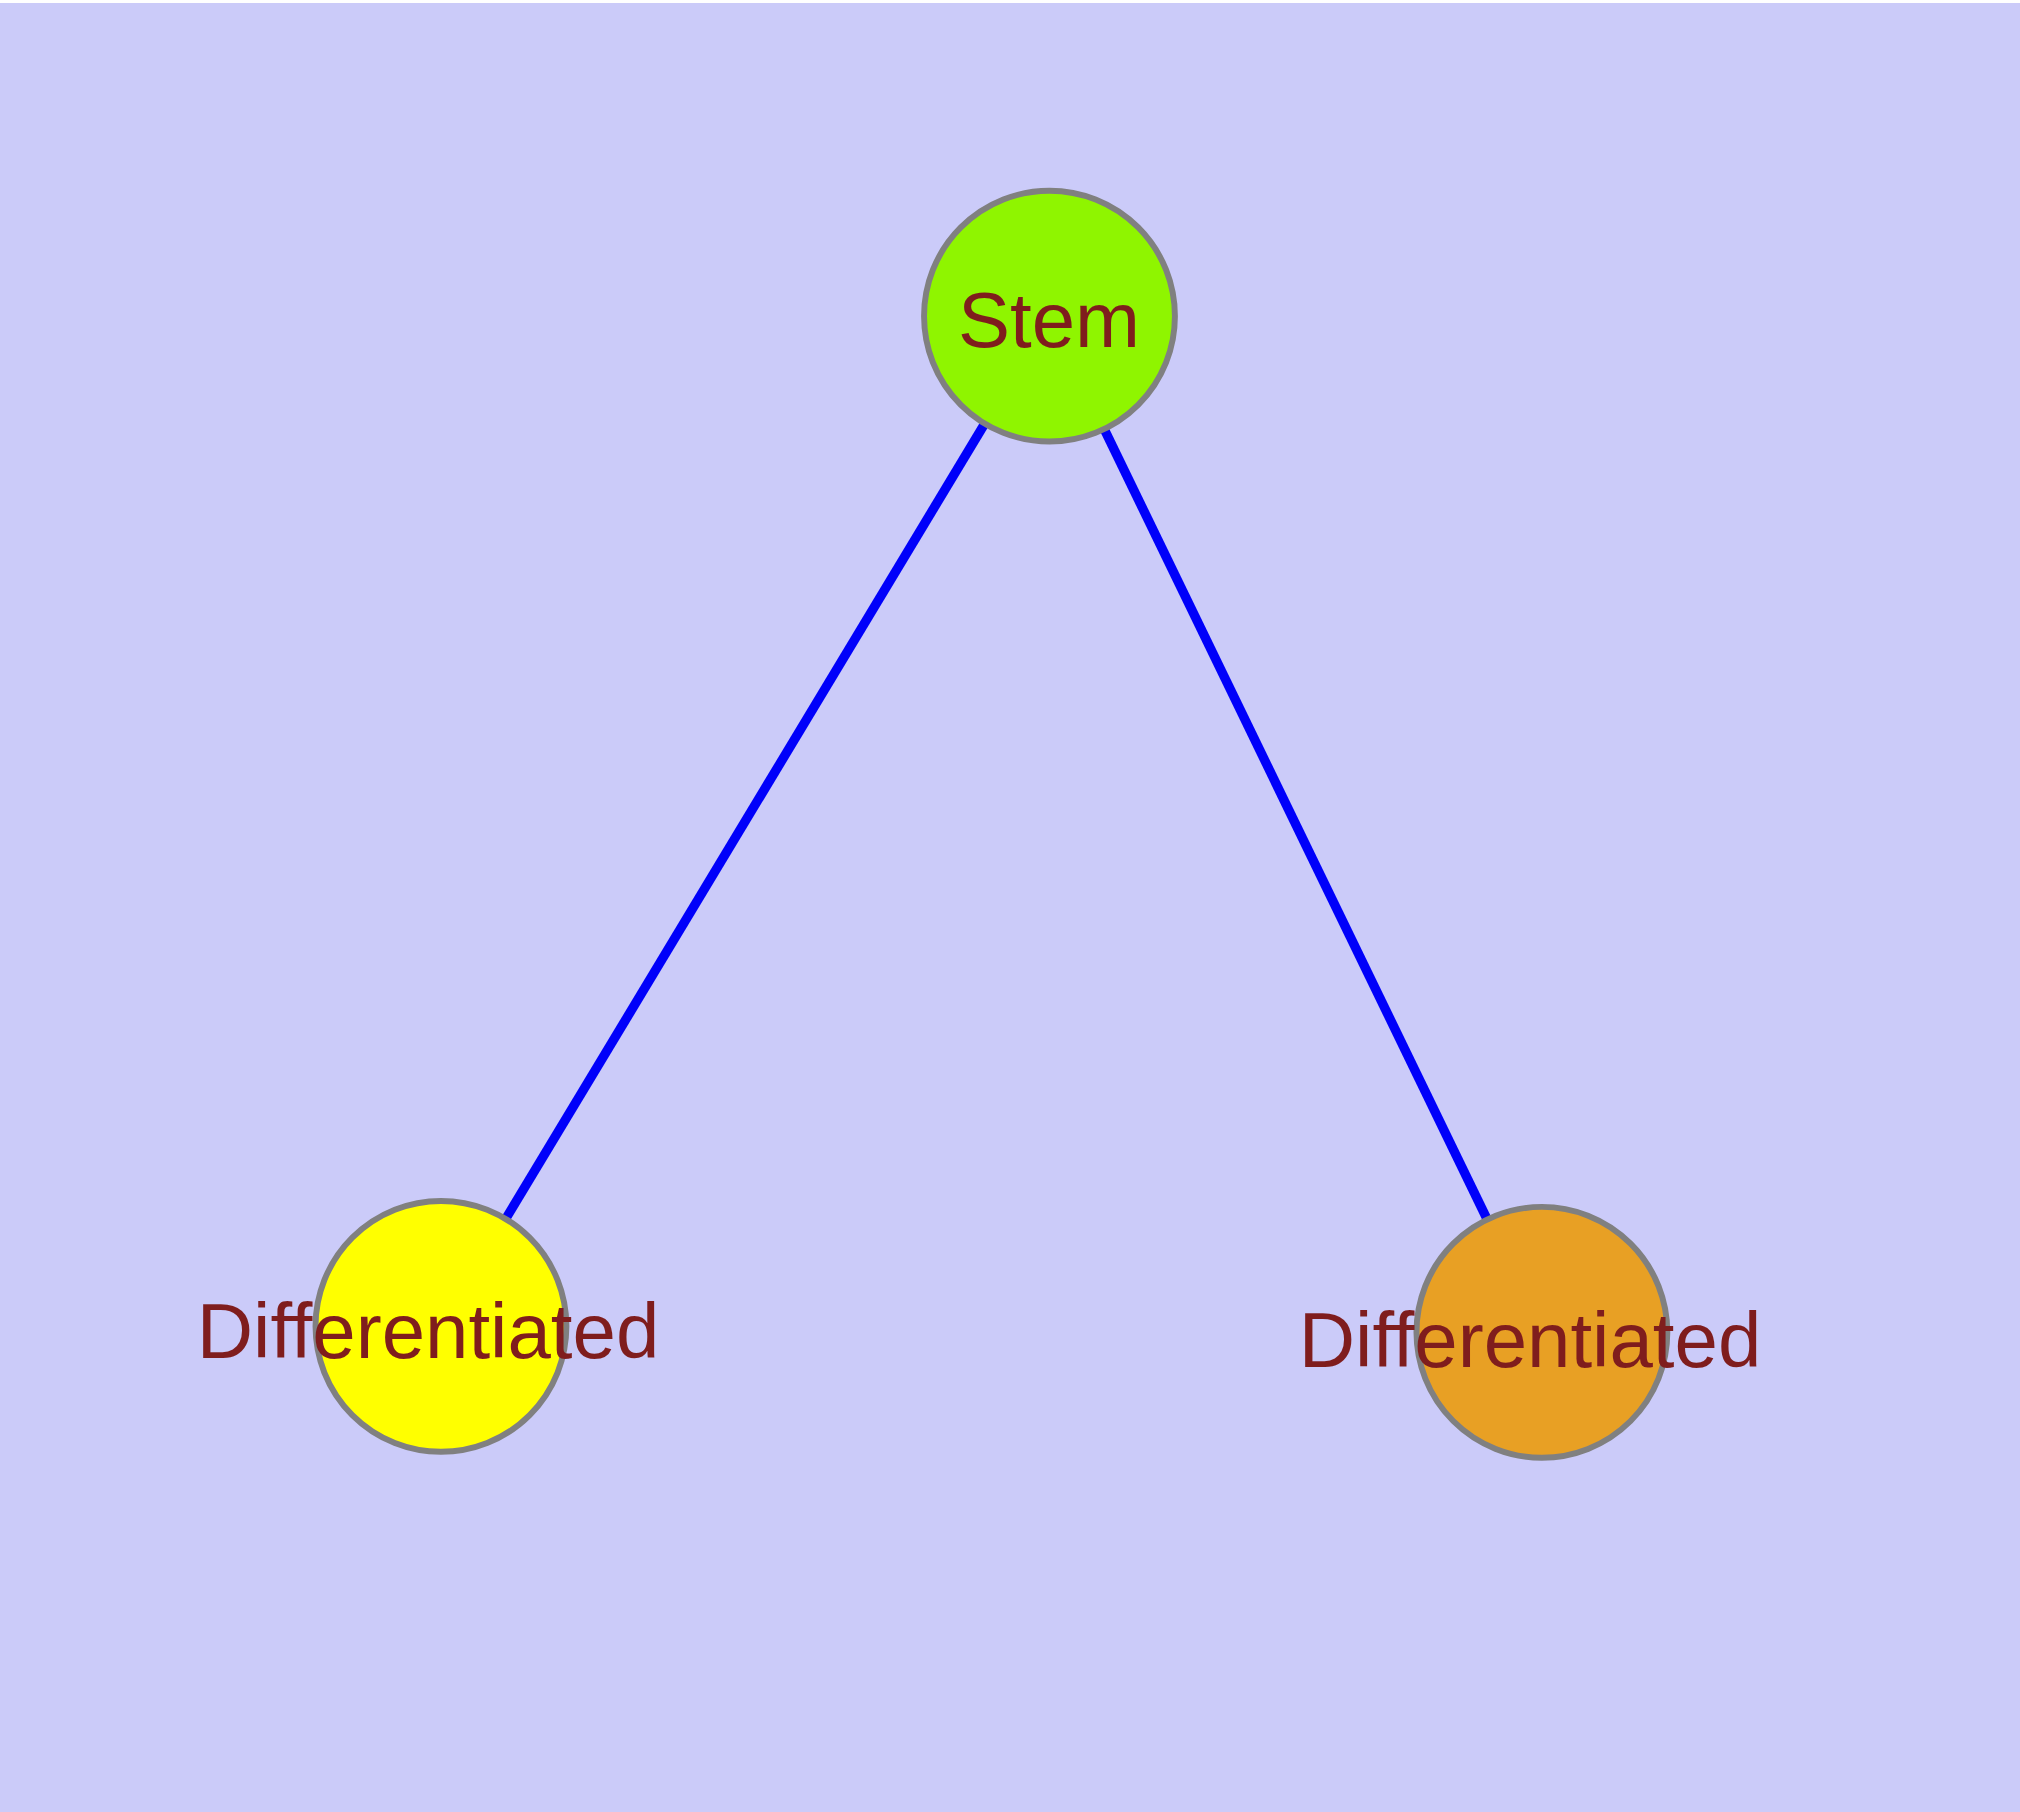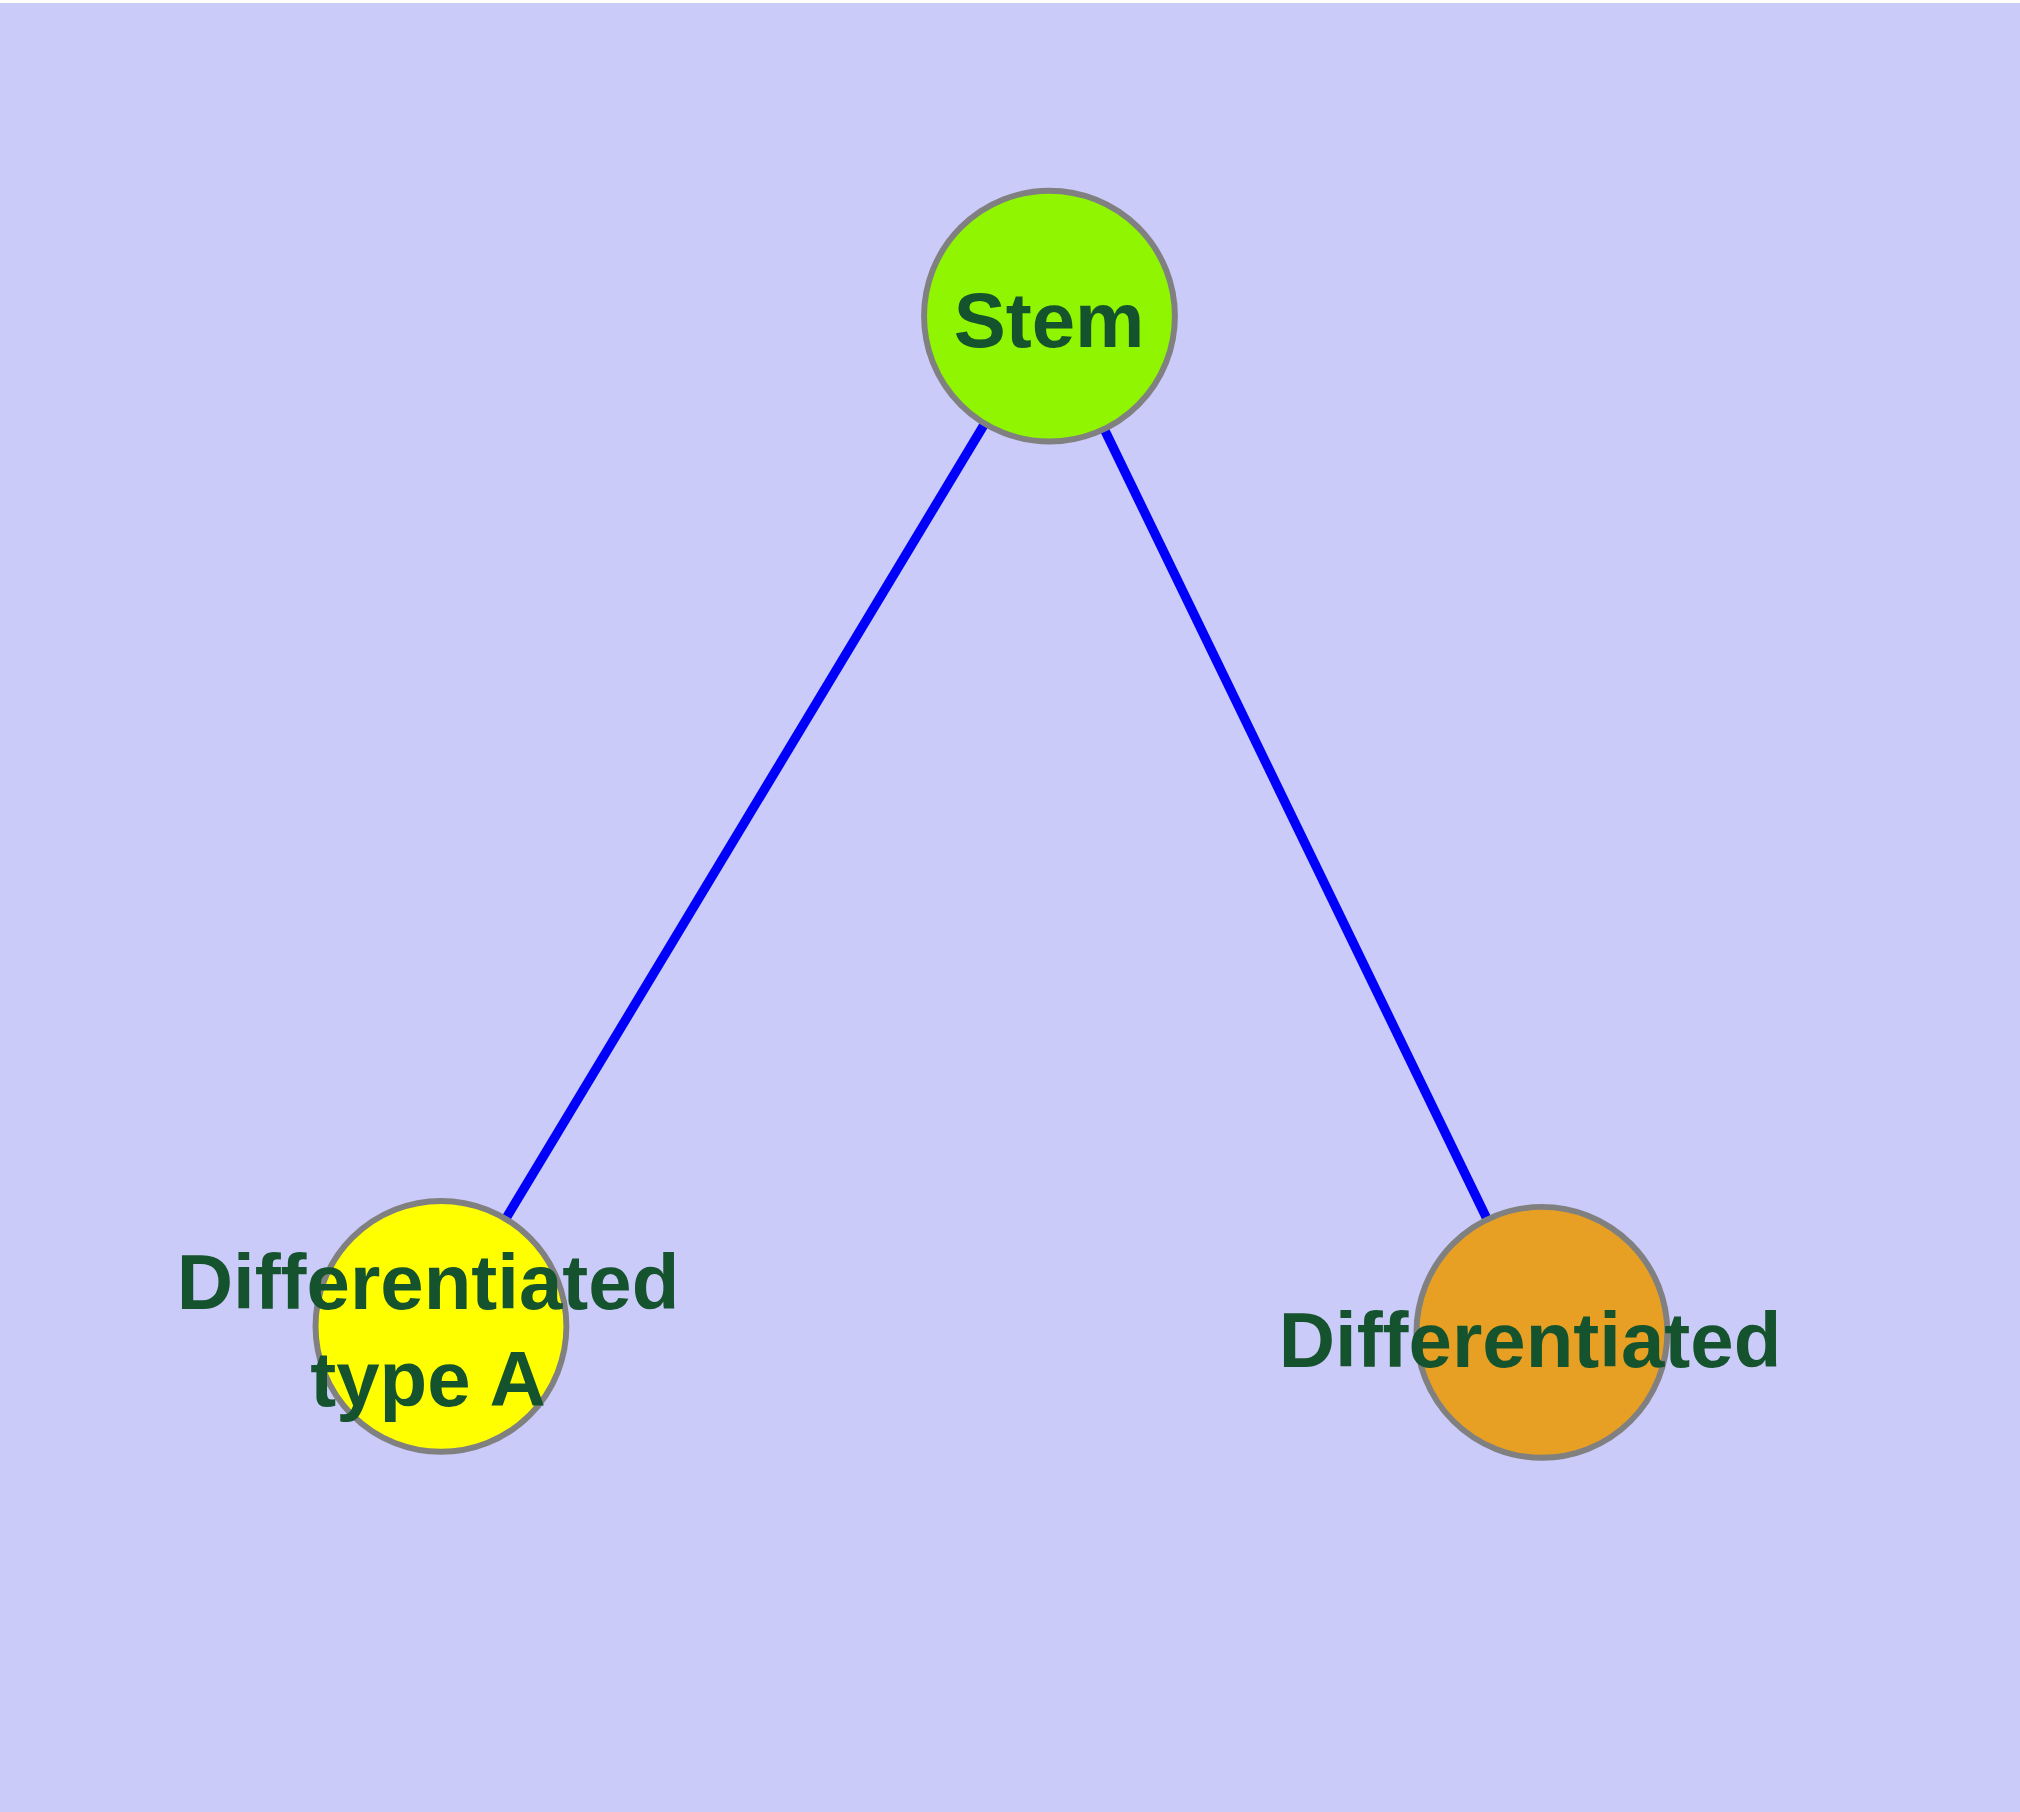"Stem" .node-label { color: #14532d -> #7f1d1d; font-weight: bold -> normal }
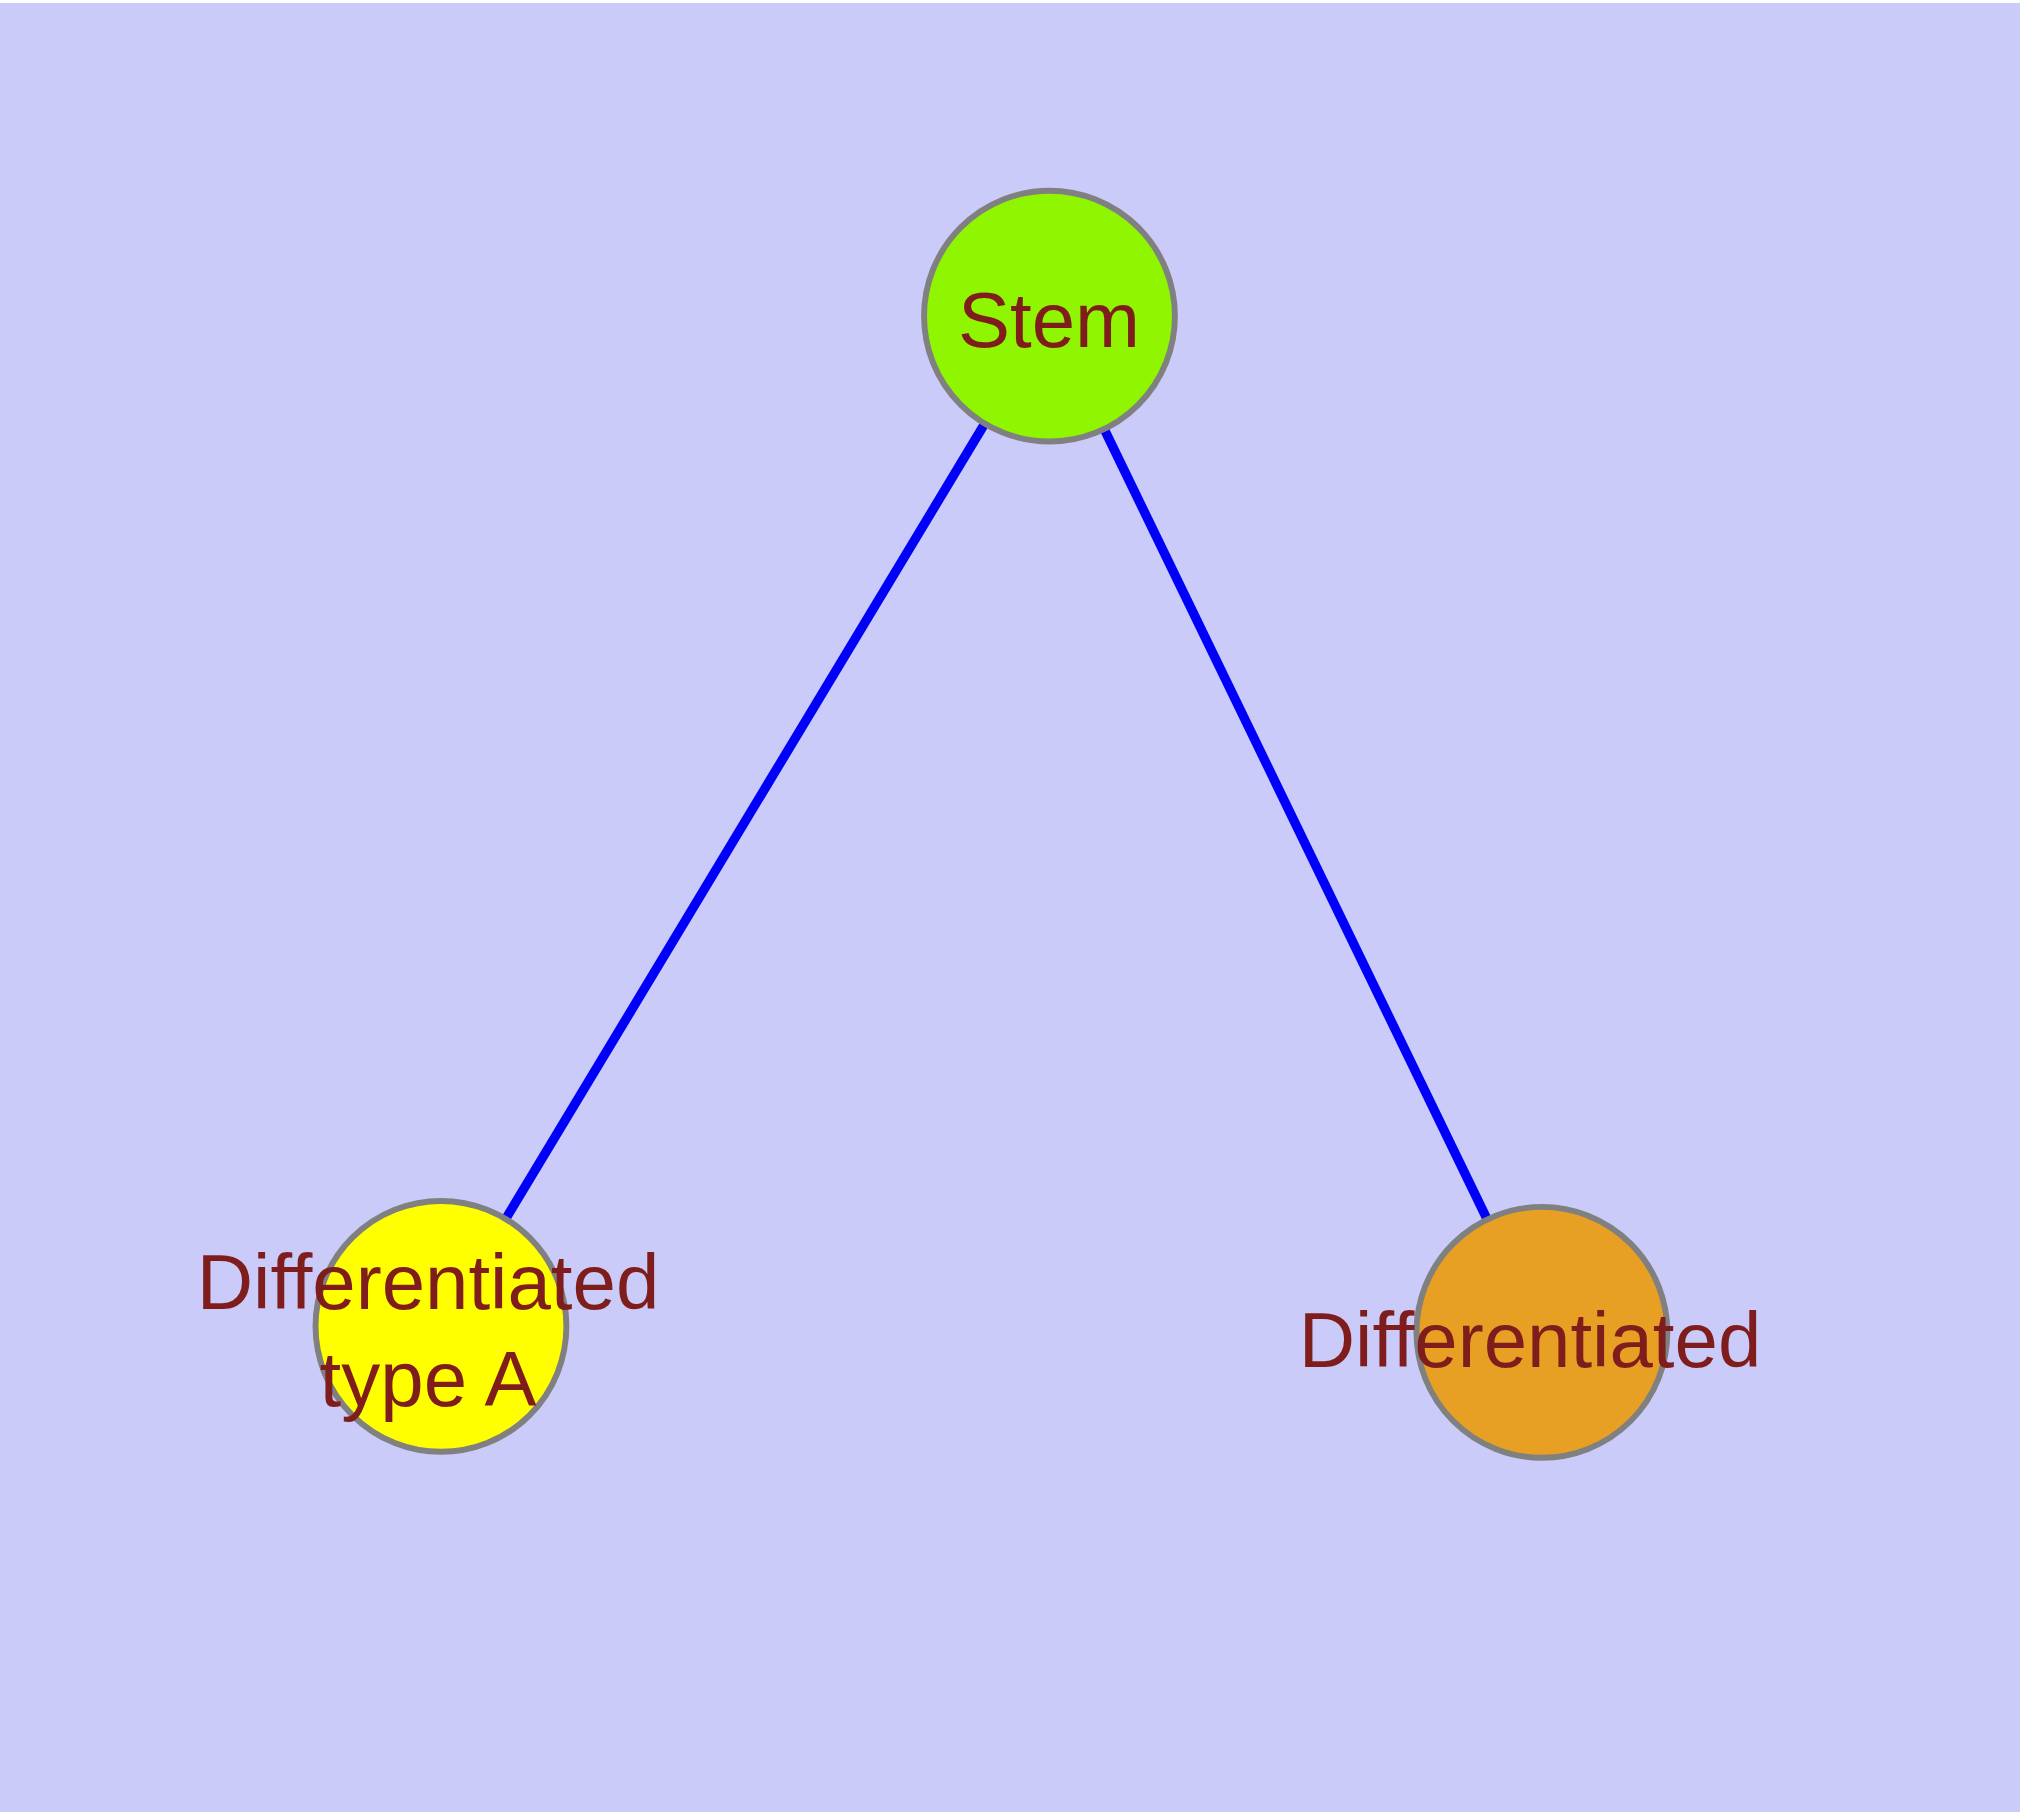"type A" div { html: <div>type A</div> -> none }
